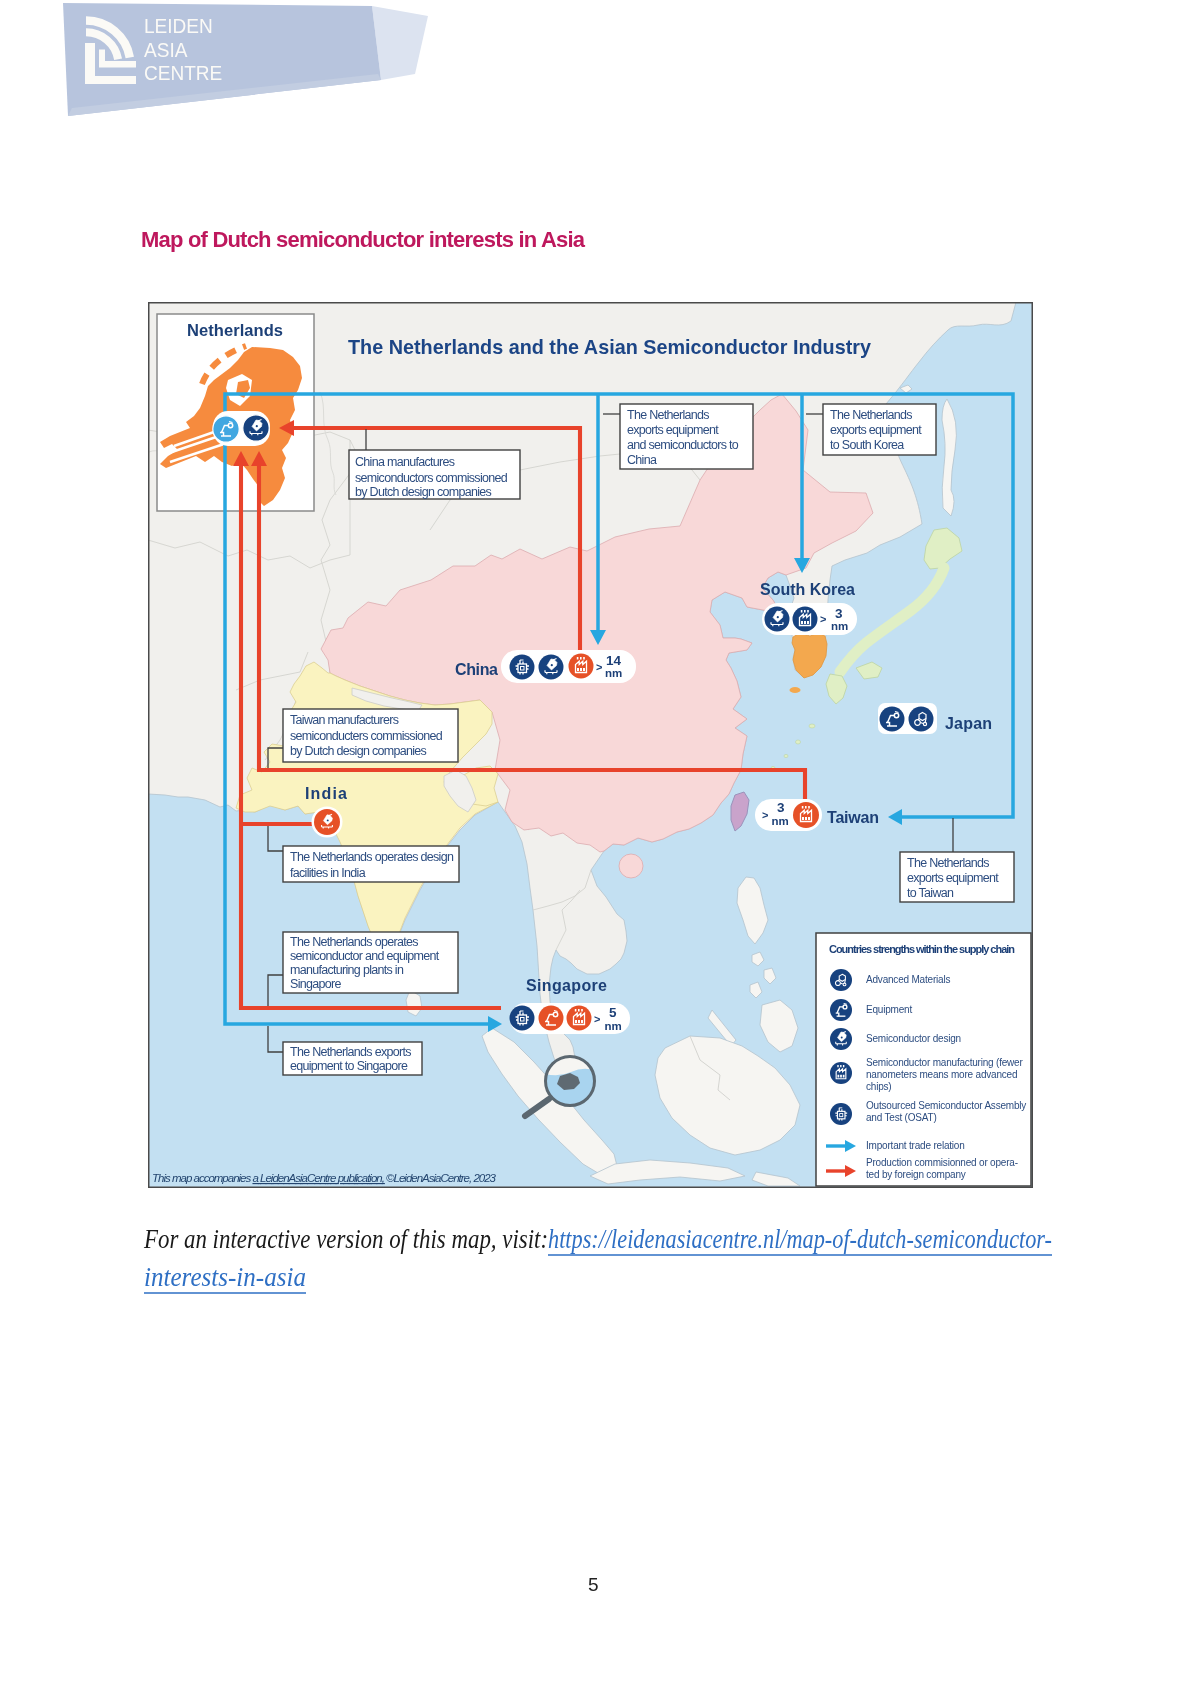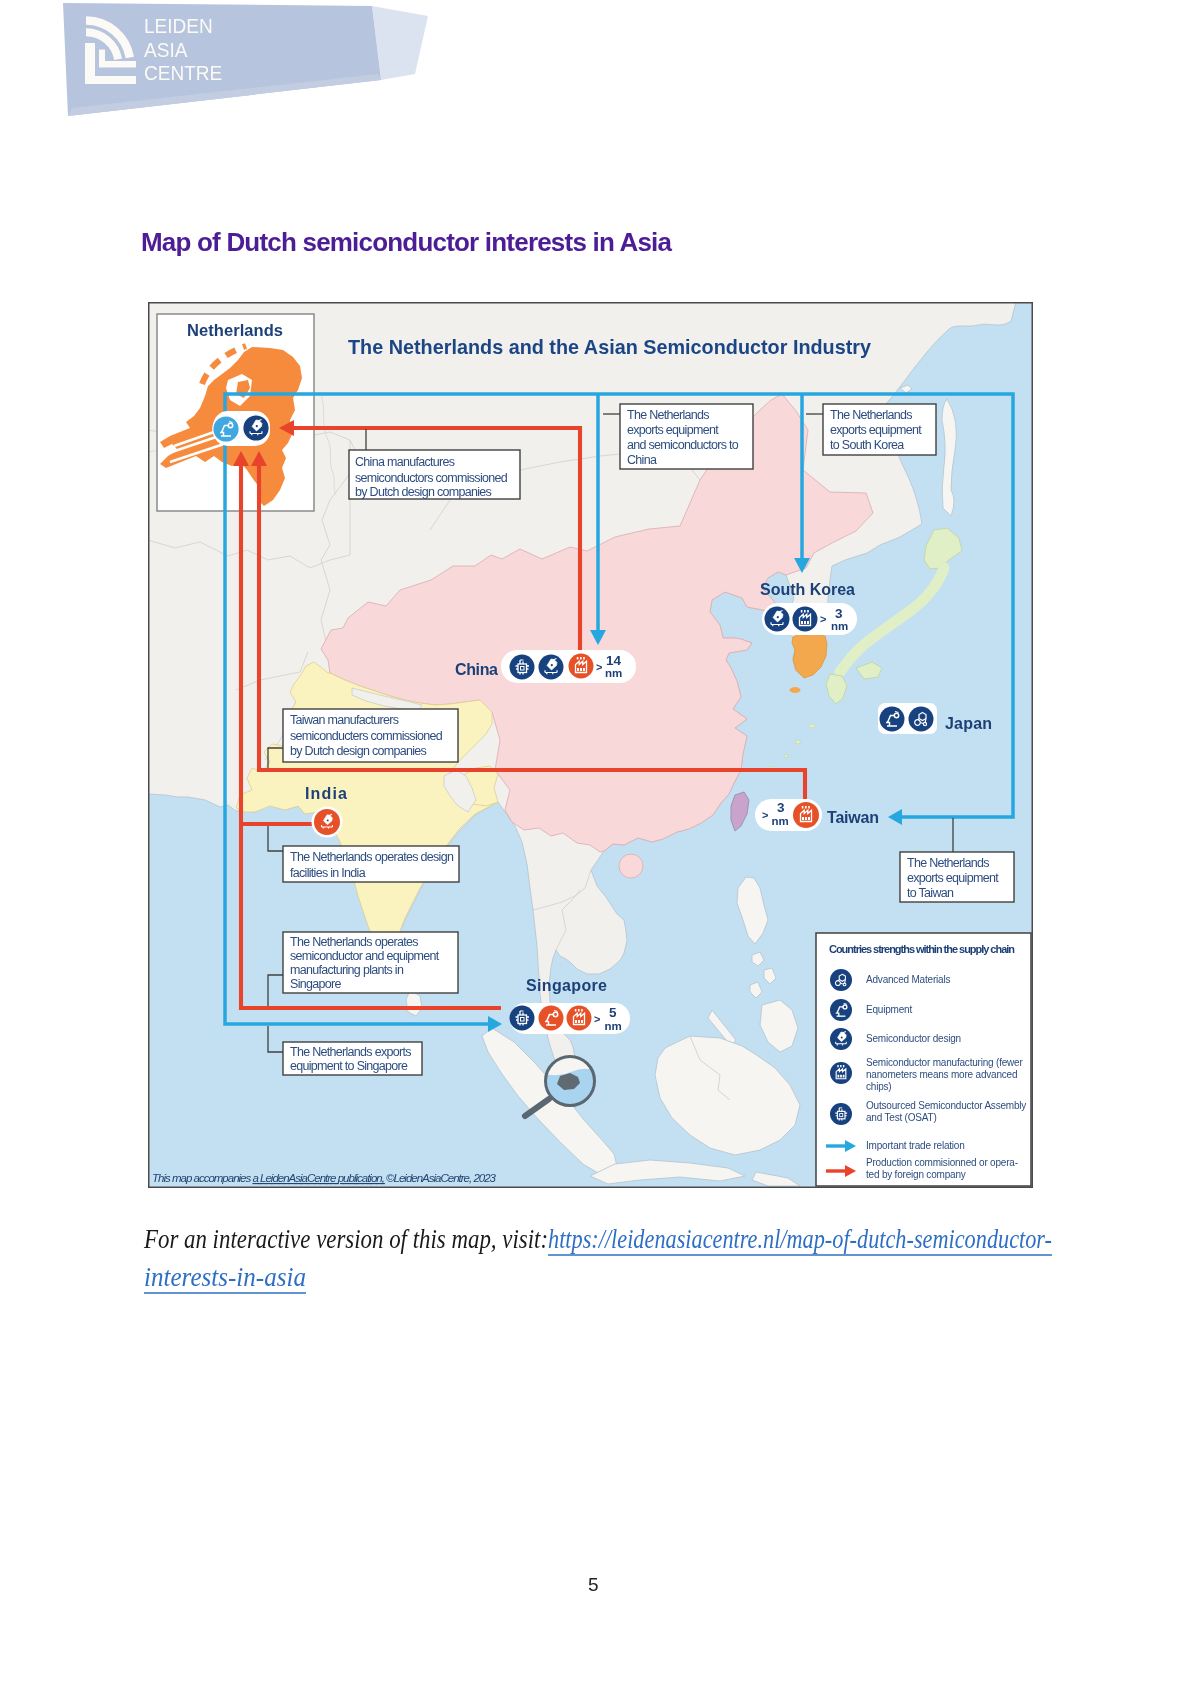"Map of Dutch semiconductor interests" #title { color: #4c1d95 -> #be185d; font-size: 26px -> 22px }
